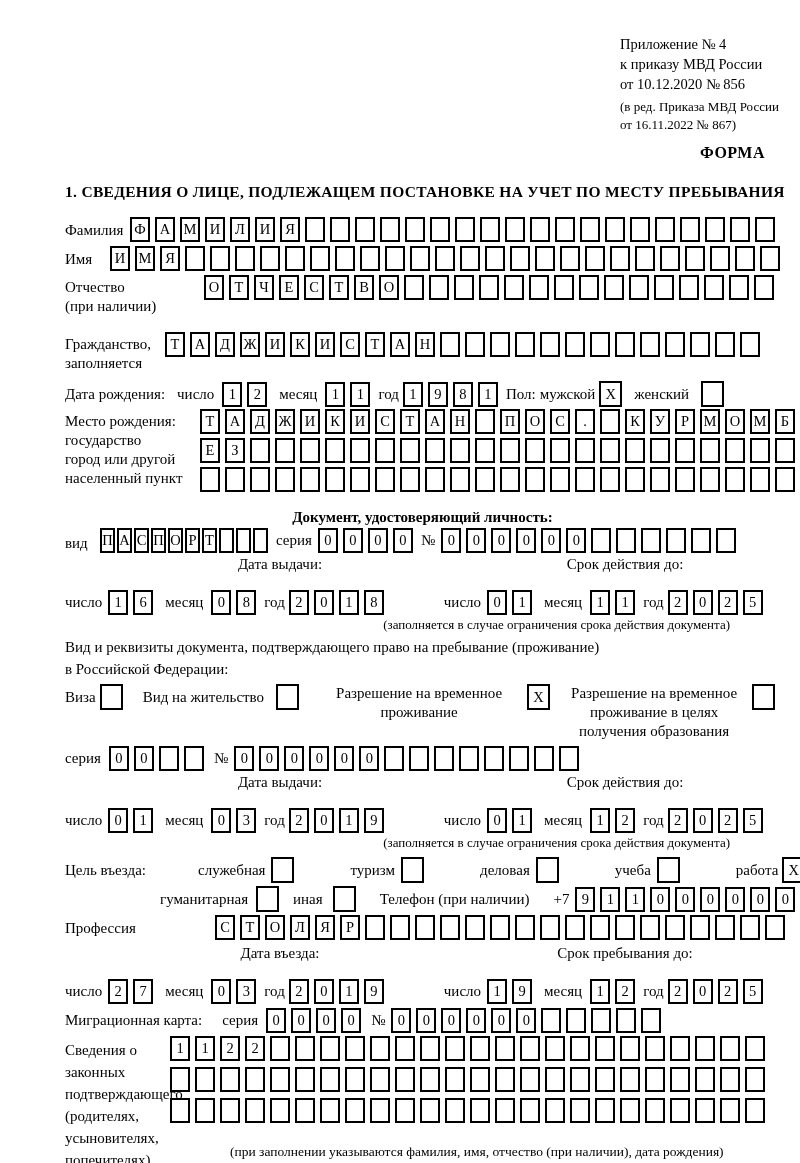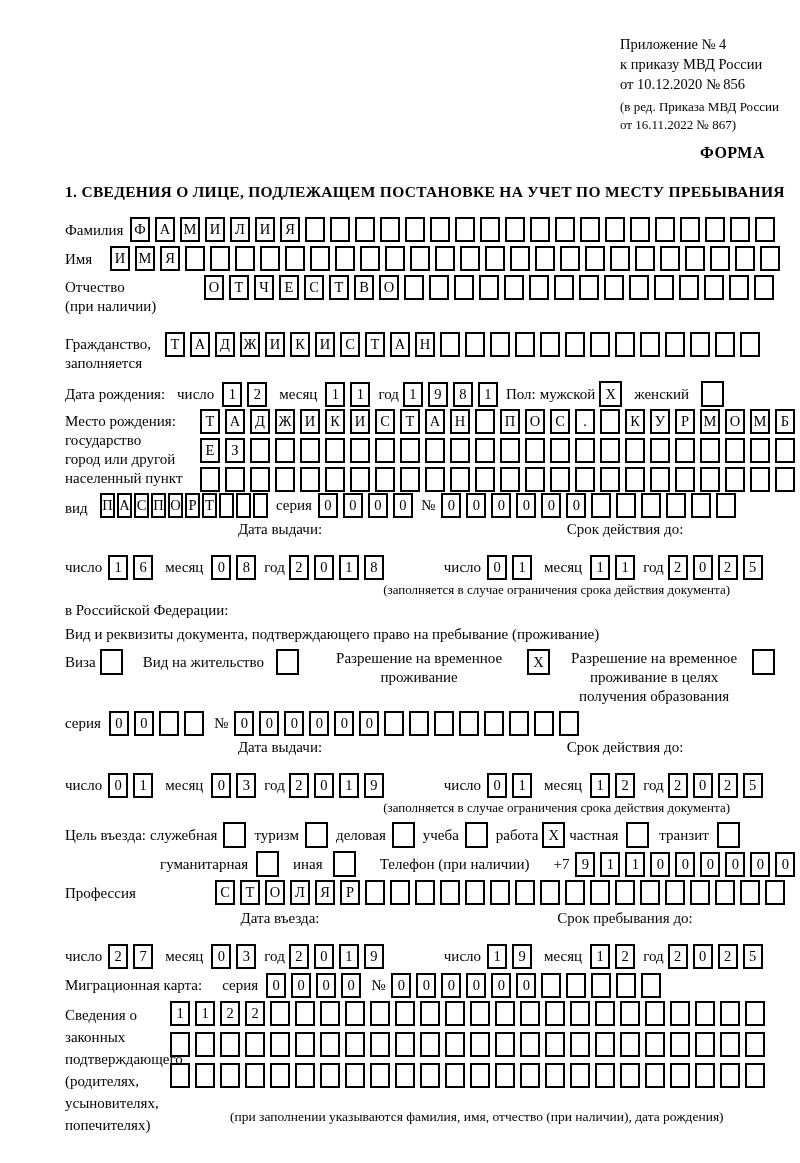"Документ, удостоверяющий личность:" div.center-b { html: none -> <div>Документ, удостоверяющий личность:</div> }
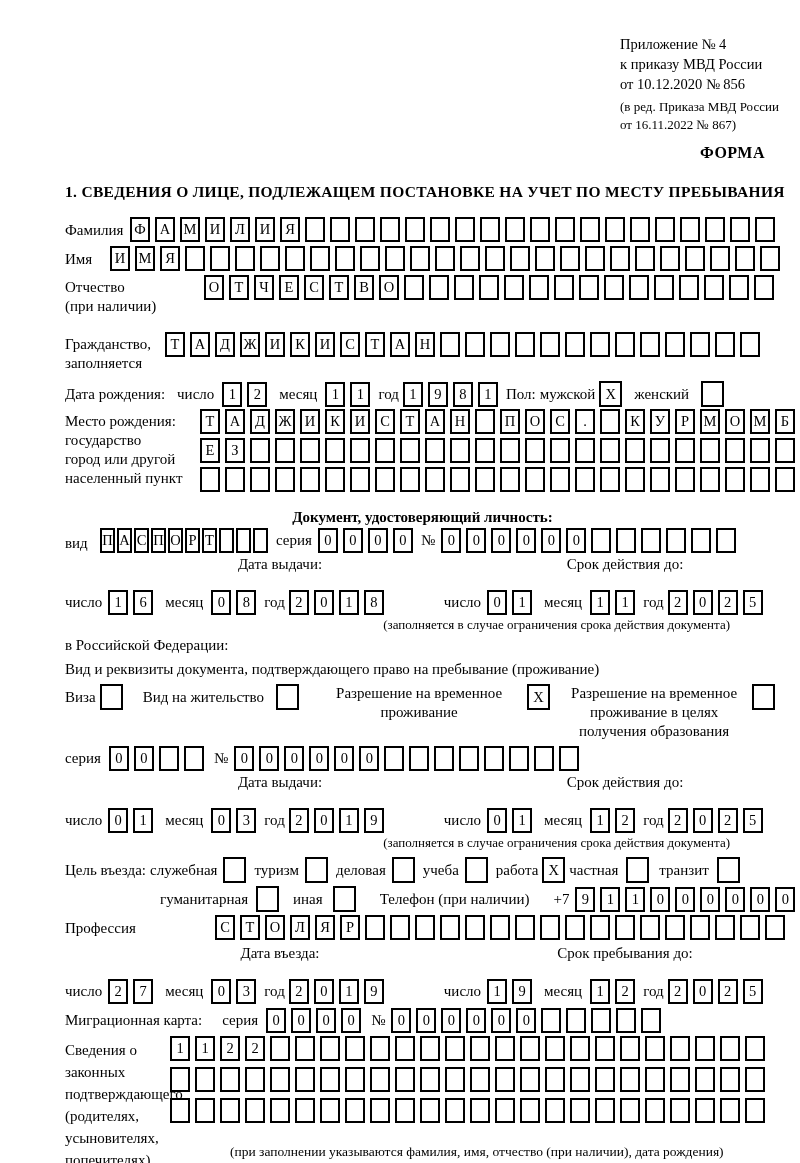"в Российской Федерации:" div.intro { order: before "Вид и реквизиты документа," -> after "Вид и реквизиты документа," }
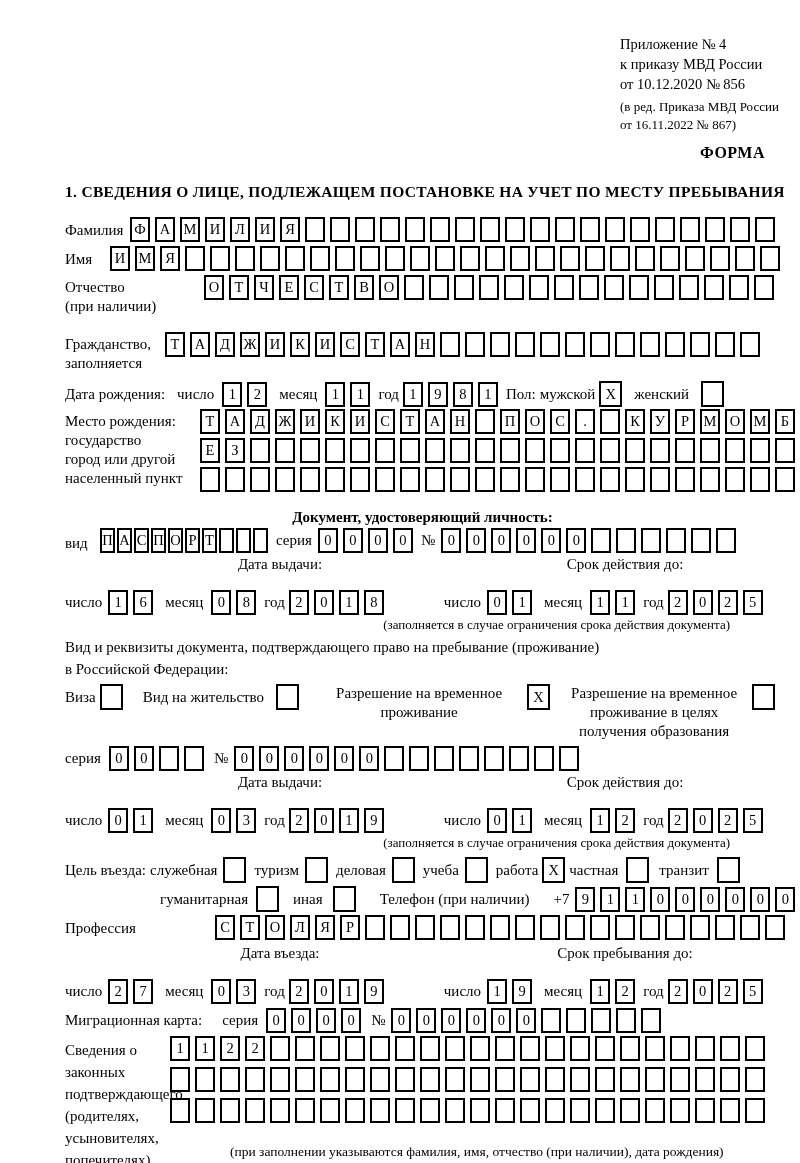"Цель въезда:" .mt6 { gap: none -> 48px }
